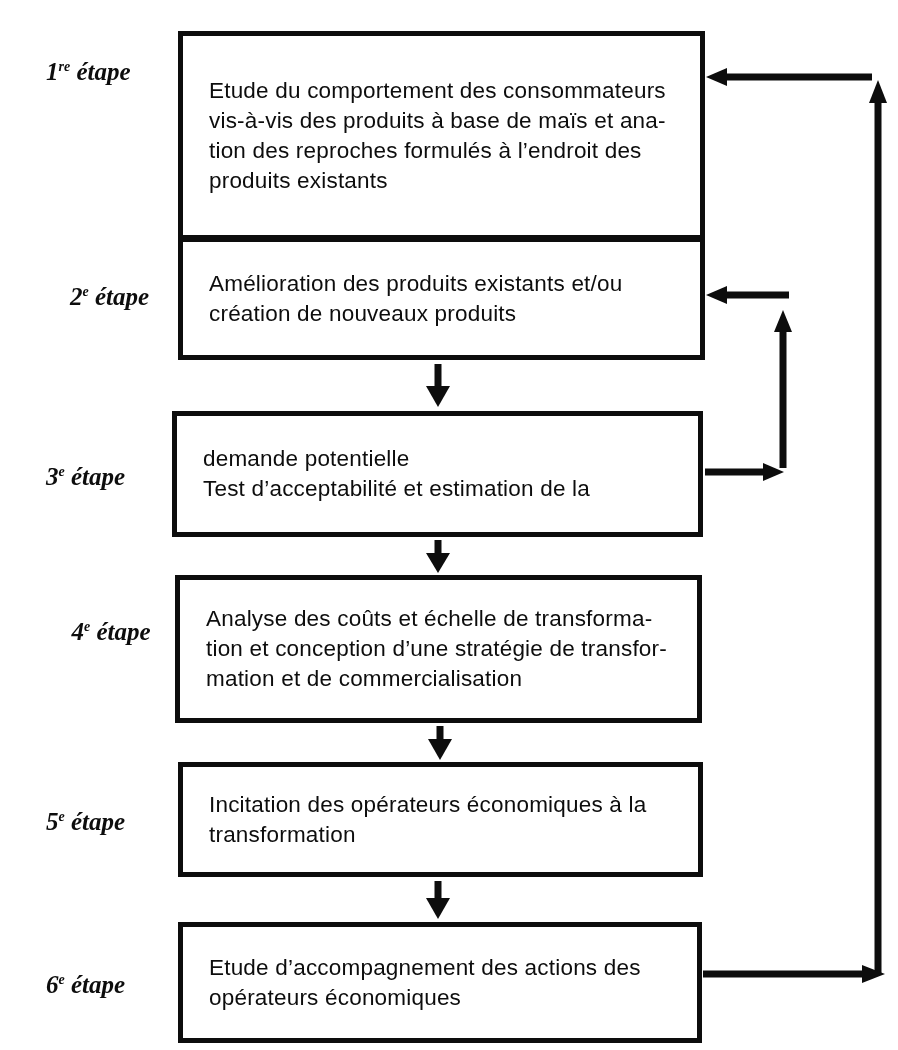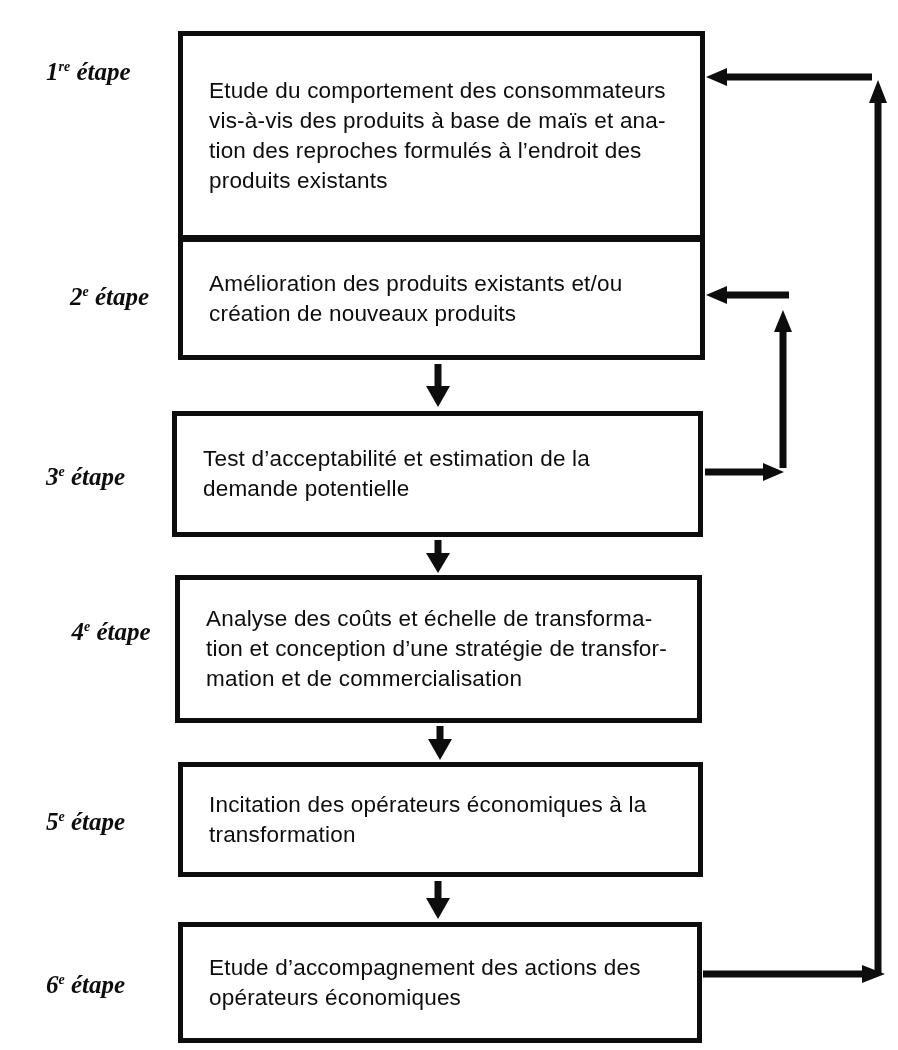"Test d’acceptabilité et estimation de" div.line { order: before "demande potentielle" -> after "demande potentielle" }
